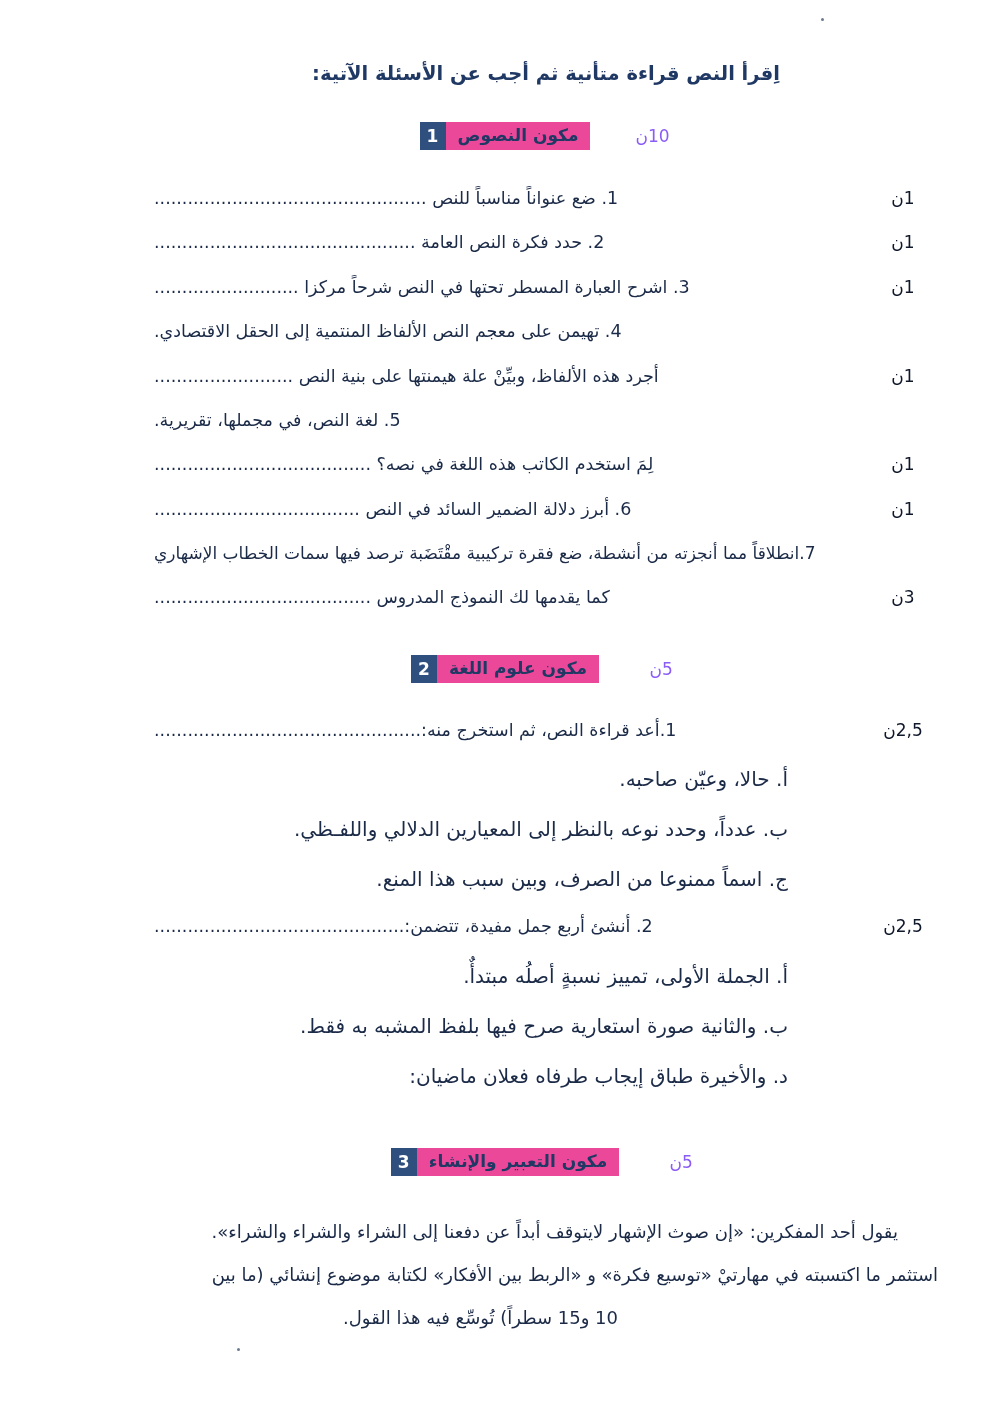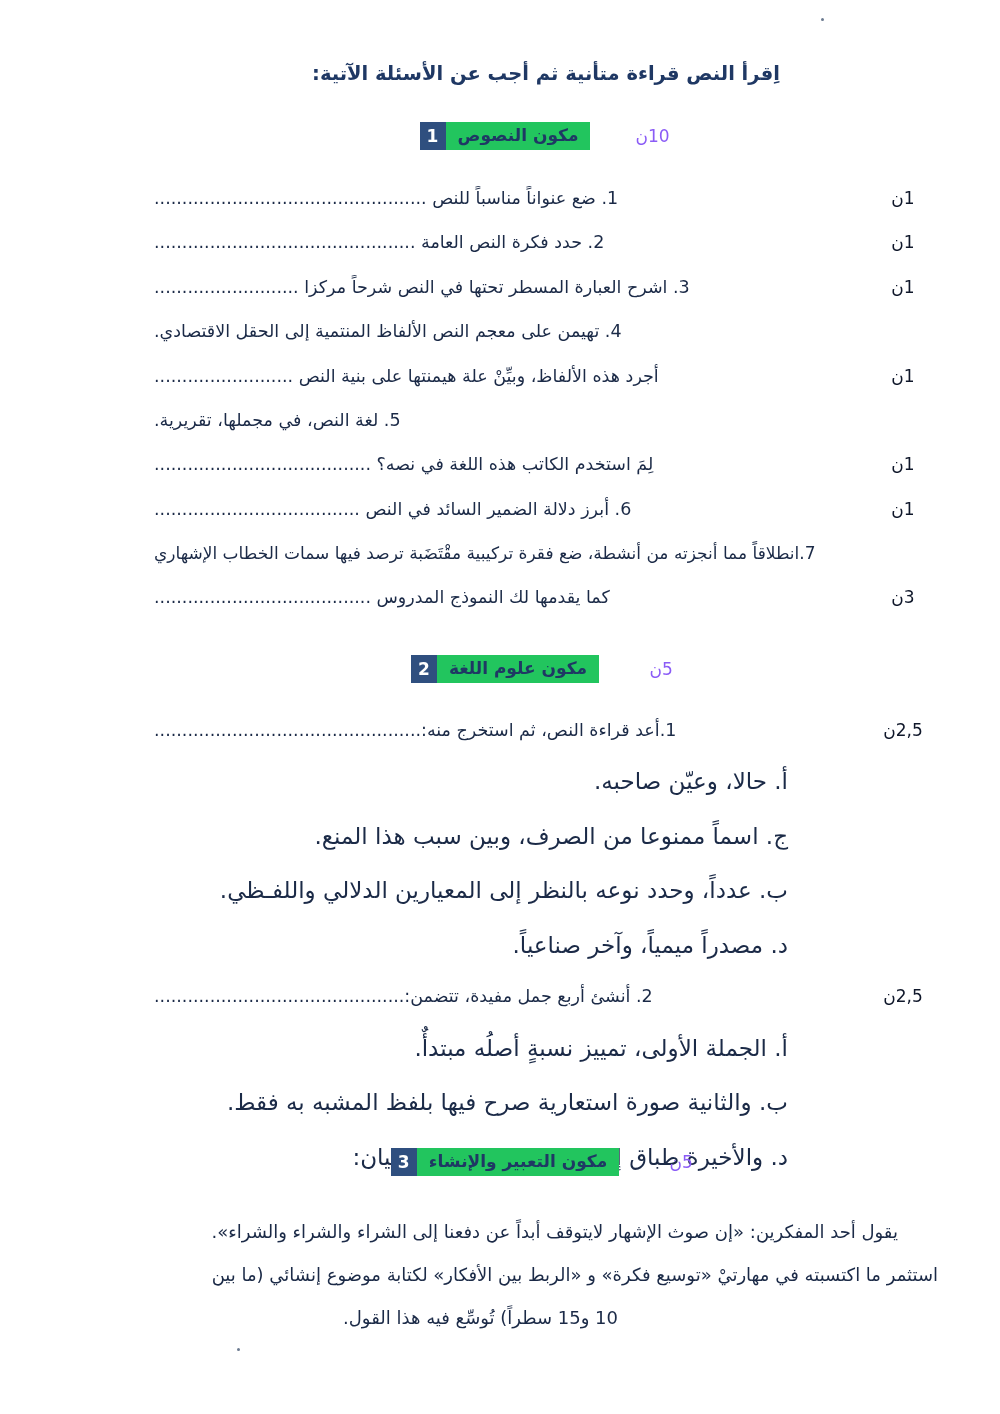"مكون النصوص" .badge-label { background: #22c55e -> #ec4899 }
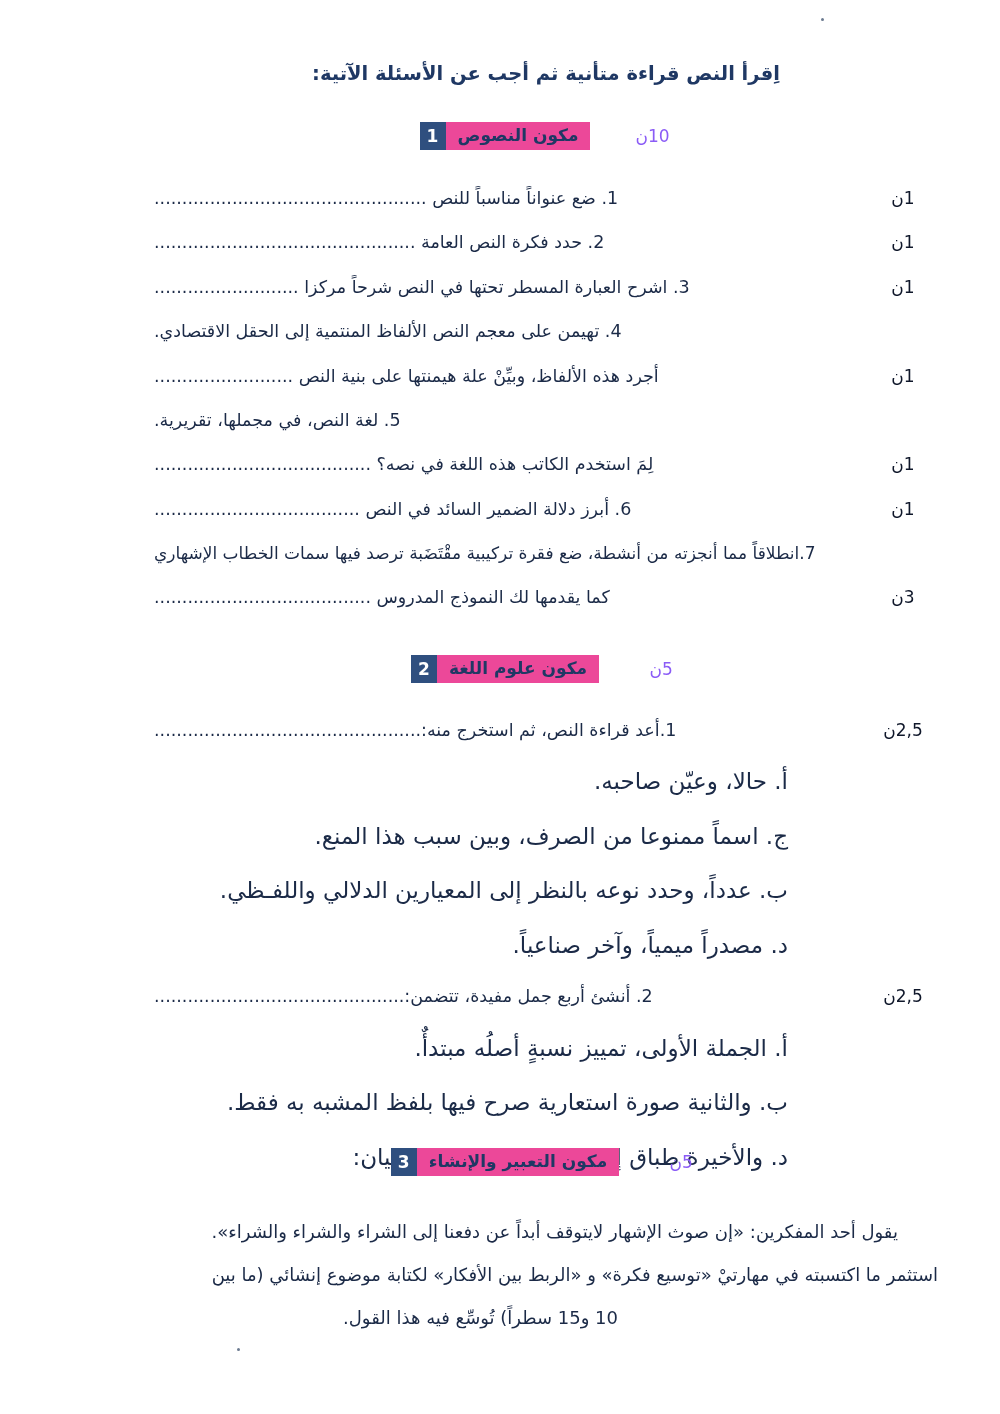"أ. حالا، وعيّن صاحبه." .sub { font-size: 23px -> 20px }
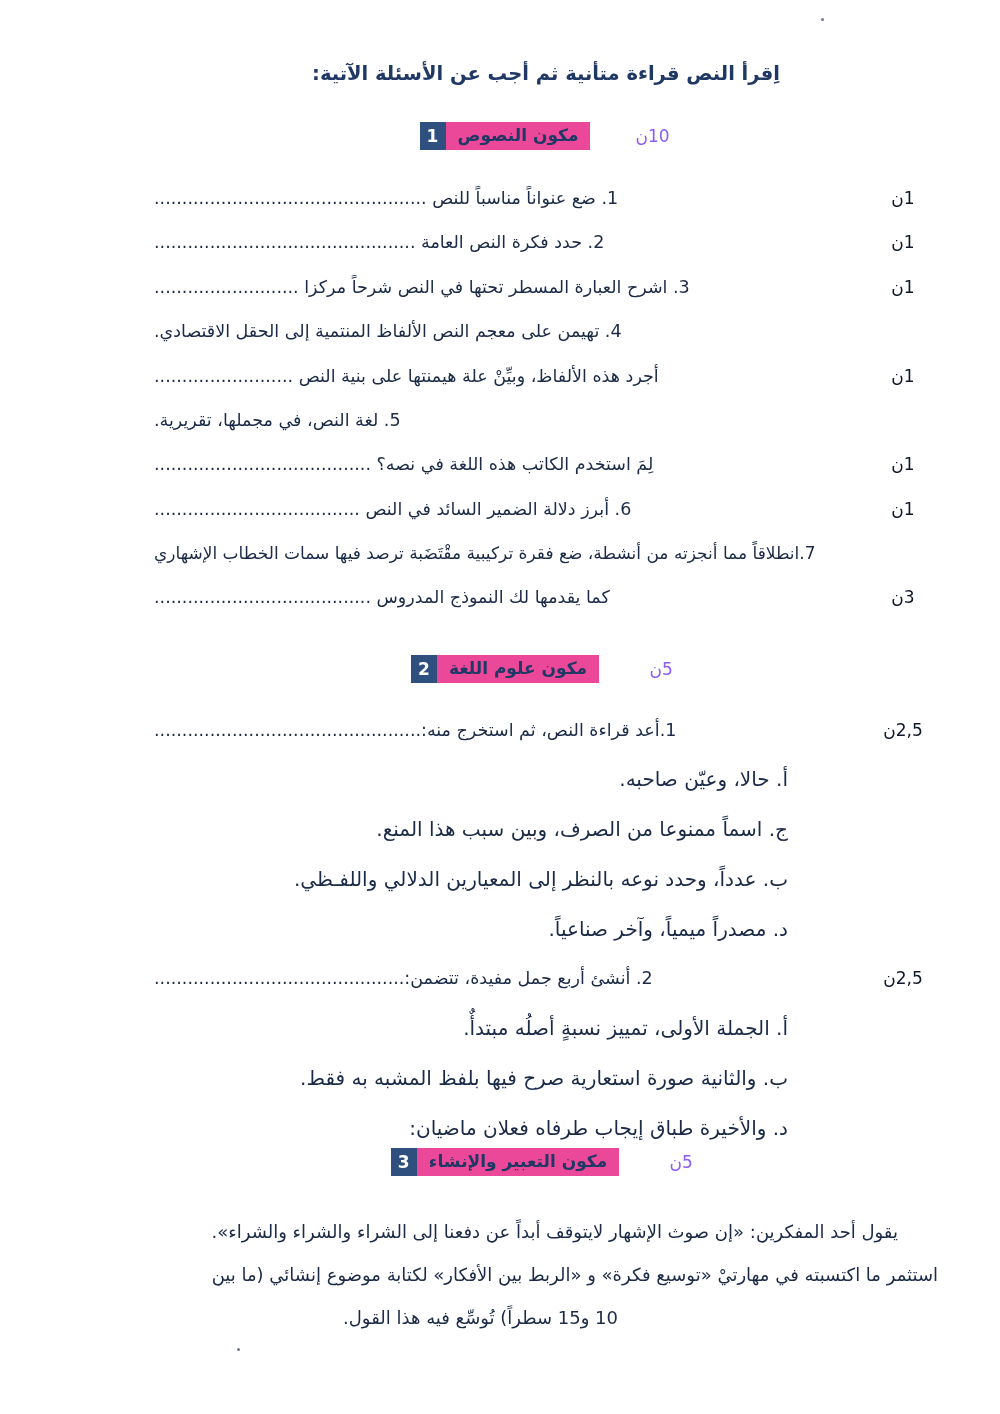"ج. اسماً ممنوعا من الصرف،" div.sub { order: before "ب. عدداً، وحدد نوعه بالنظر" -> after "ب. عدداً، وحدد نوعه بالنظر" }
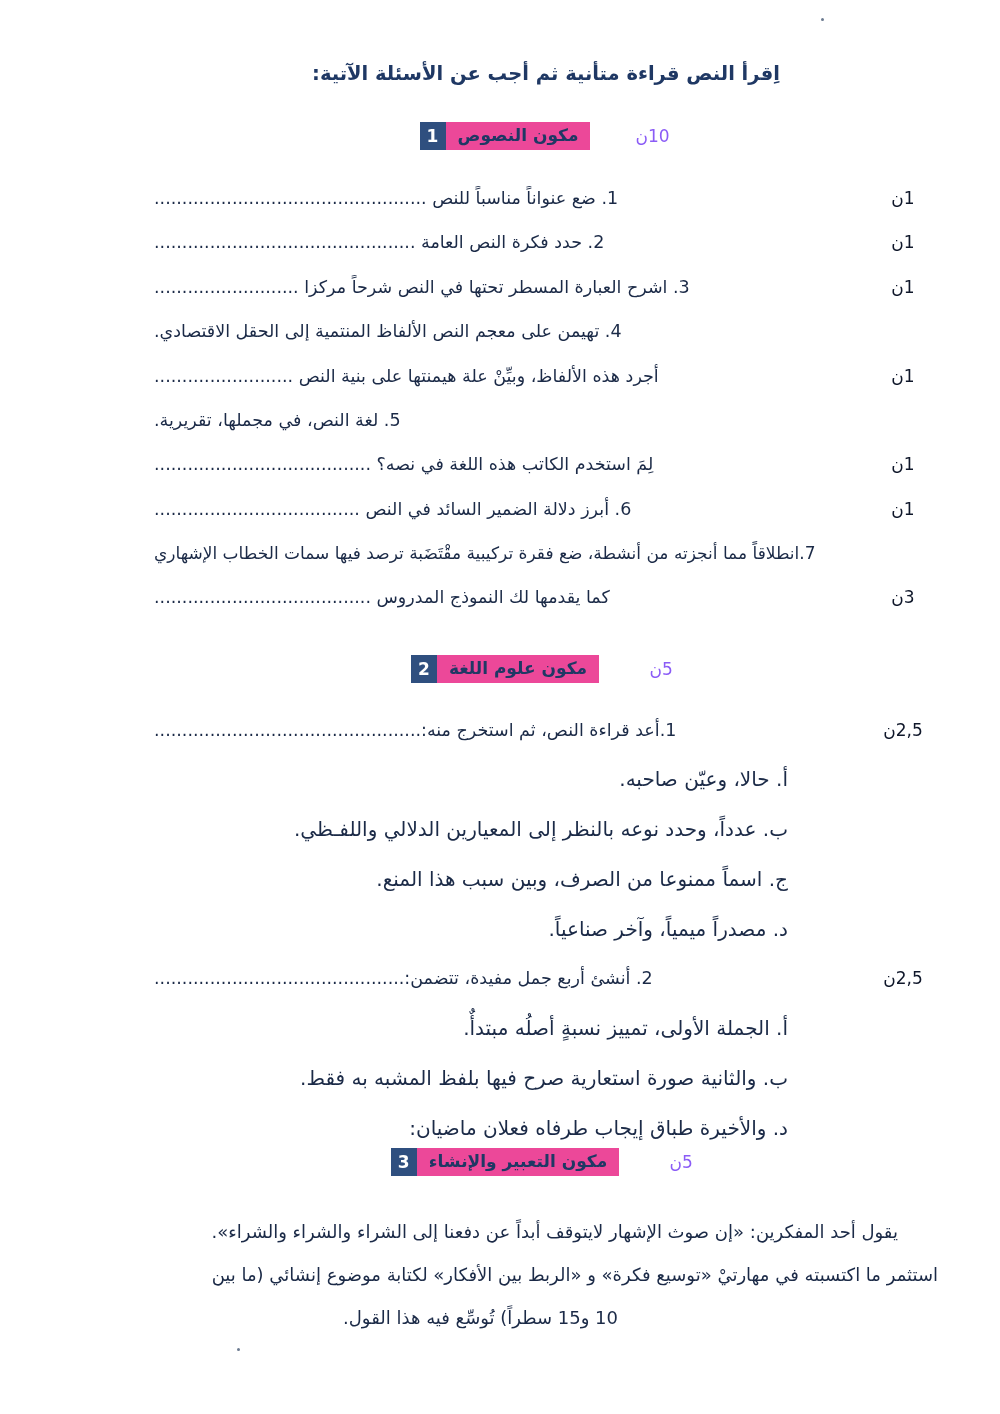"د. مصدراً ميمياً، وآخر صناعياً." div.sub { html: <div>د. مصدراً ميمياً، وآخر صناعياً.</div> -> none }
